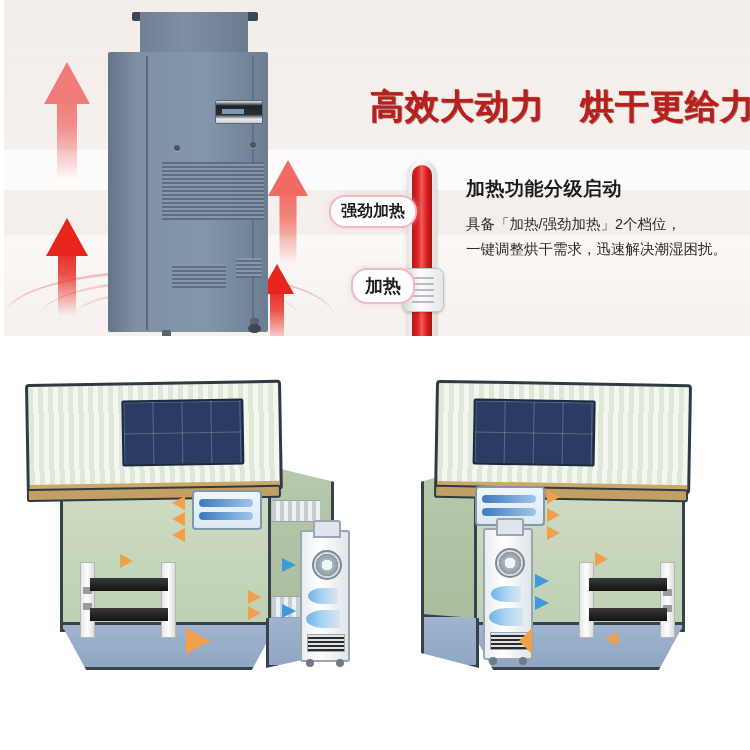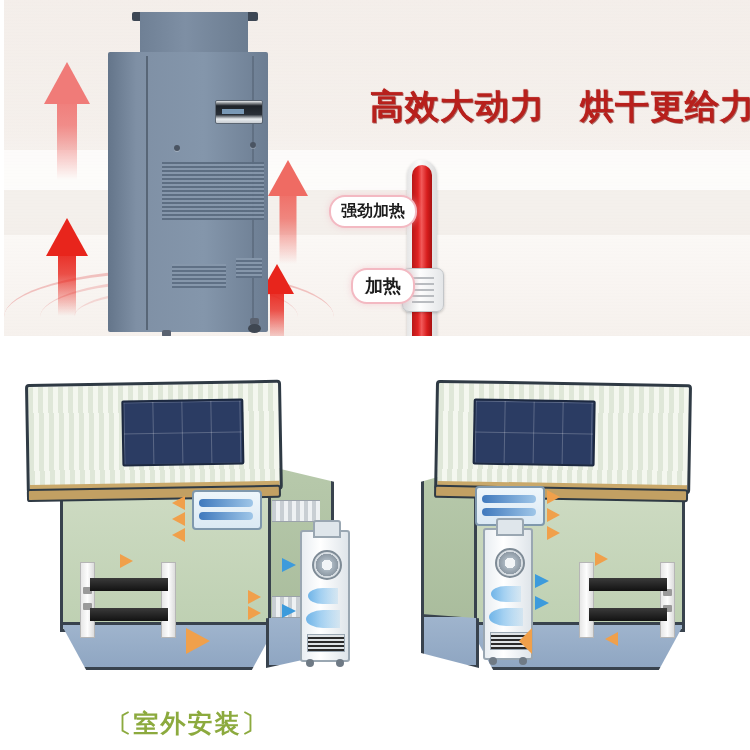"加热功能分级启动" div.subhead { html: none -> <div>加热功能分级启动</div> }
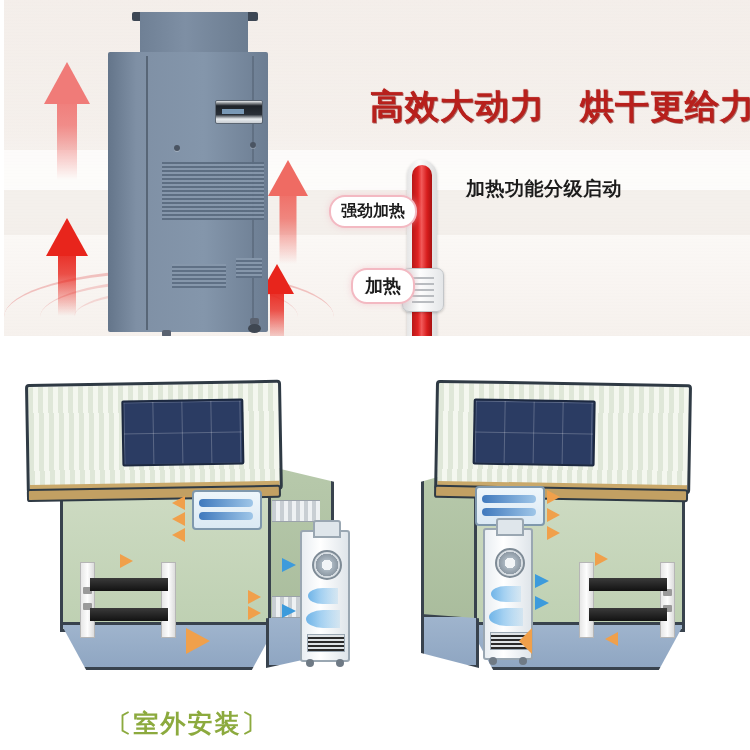"具备「加热/强劲加热」2个档位，" div.bodytext { html: none -> <div> <div>具备「加热/强劲加热」2个档位，</div> <div>一键调整烘干需求，迅速解决潮湿困扰。</div> </div> }
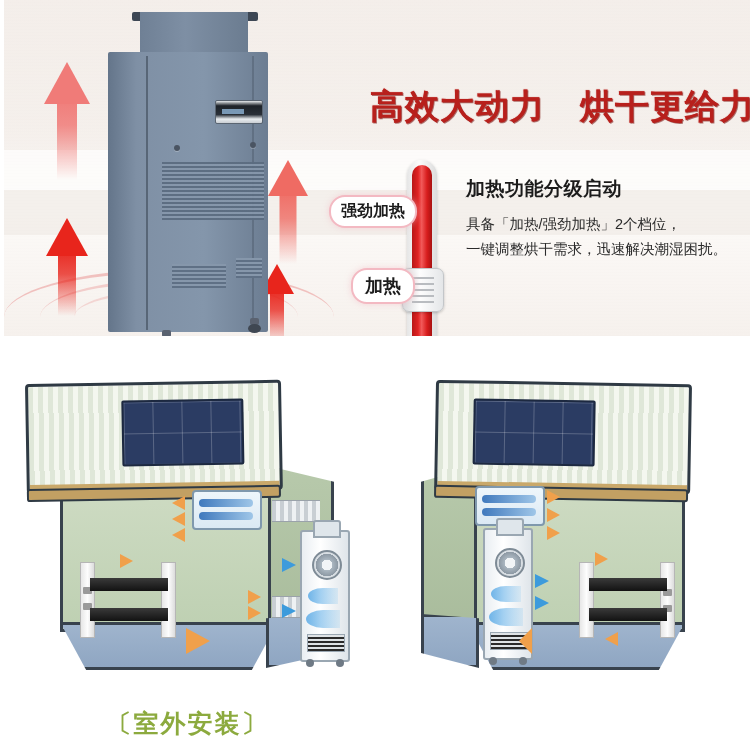"〔室外安装〕" div.caption { html: <div>〔室外安装〕</div> -> none }
